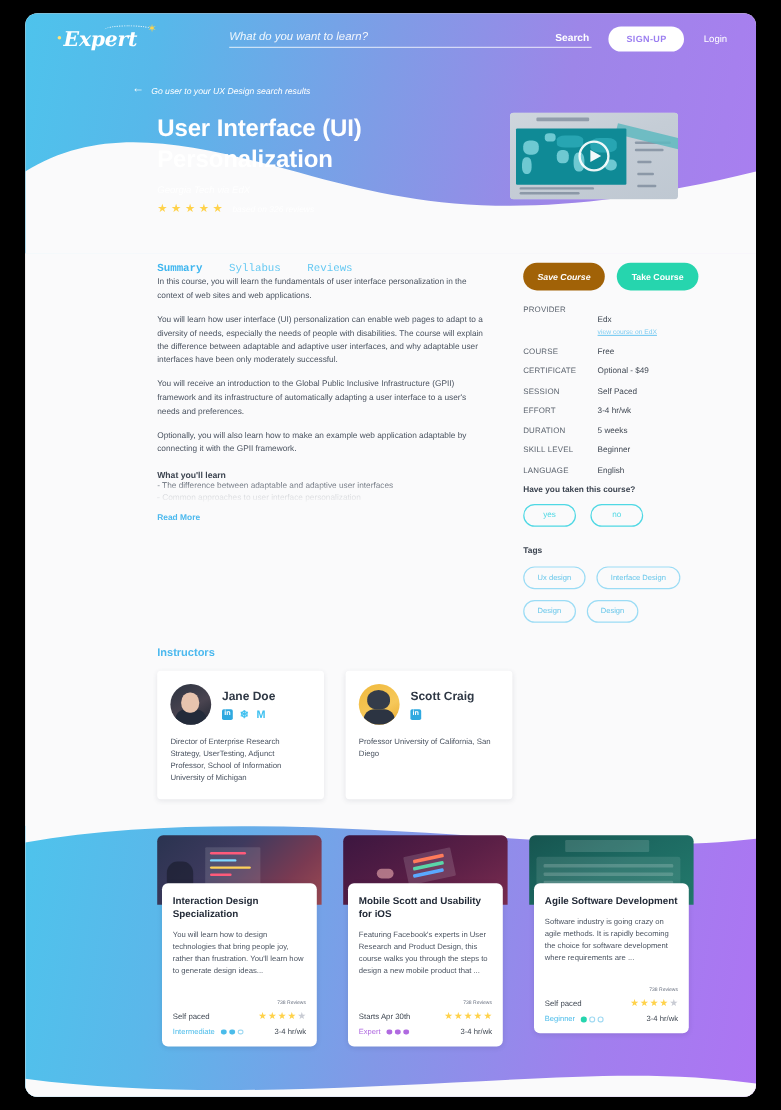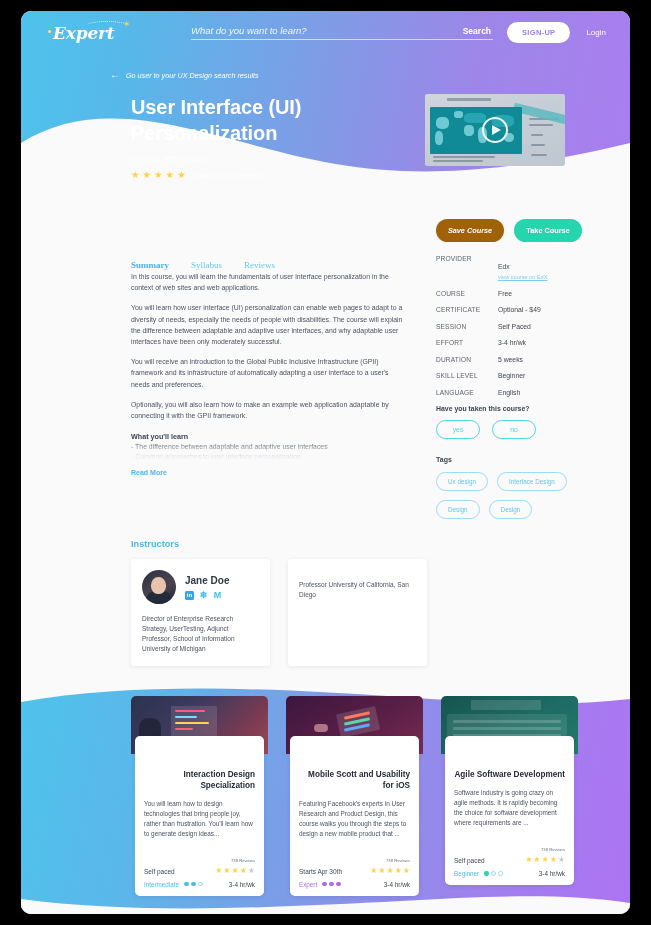"Summary" .tab { font-family: Liberation Serif, serif -> Liberation Mono, monospace; margin-top: 41px -> none }
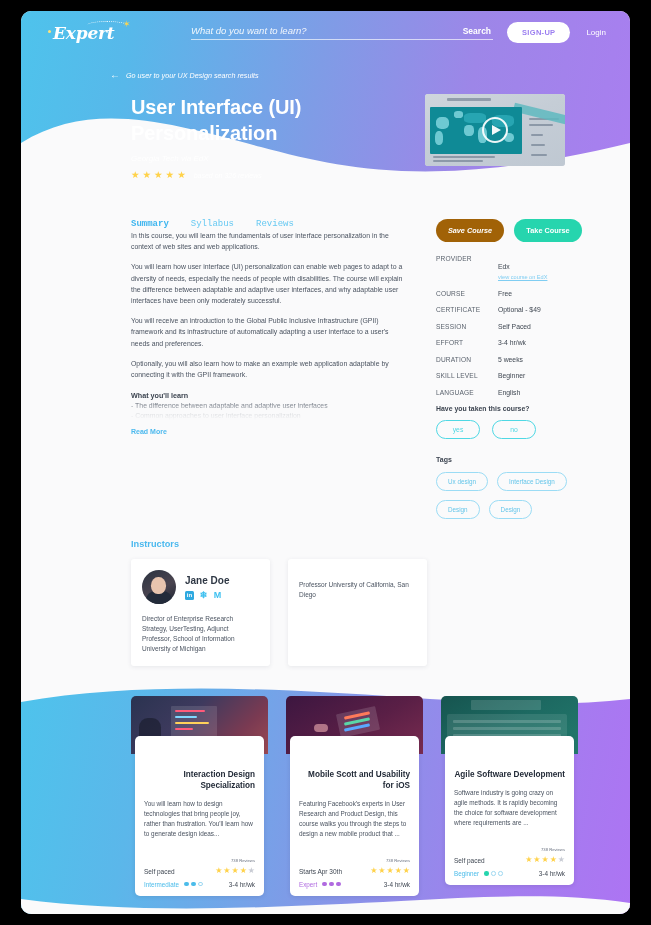"Scott Craig" div.inst-top { html: none -> <div> <div> <span></span> <span></span> </div> <div> <div>Scott Craig</div> <div> <span>in</span> </div> </div> </div> }
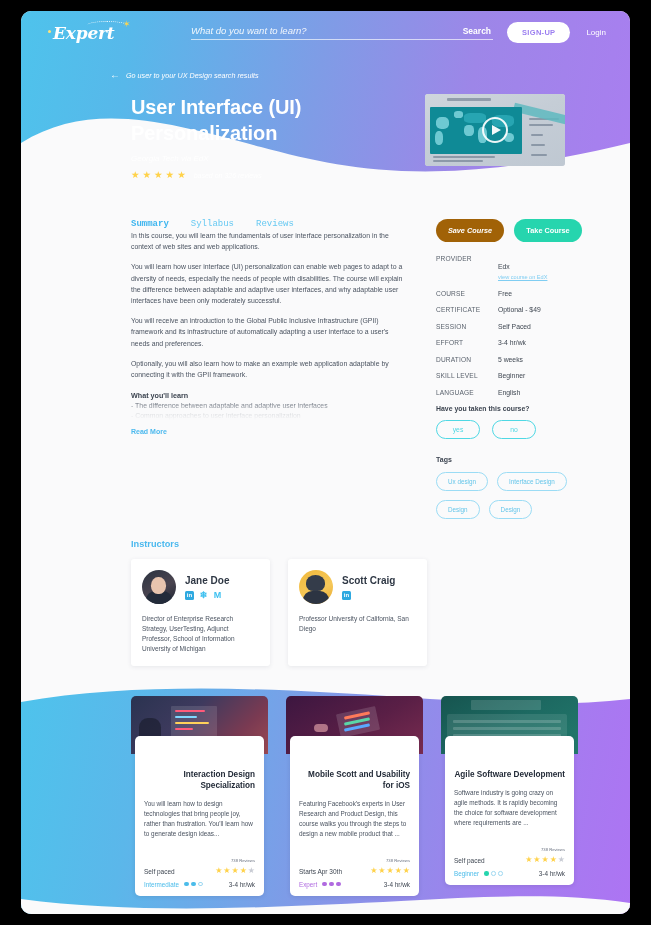"Interaction Design Specialization" .rc-title { margin-top: 24px -> none; text-align: right -> left }
